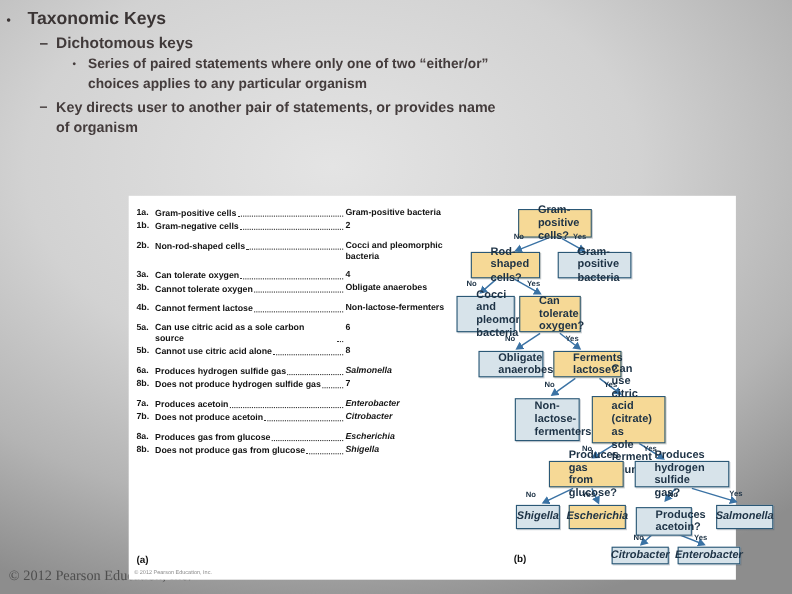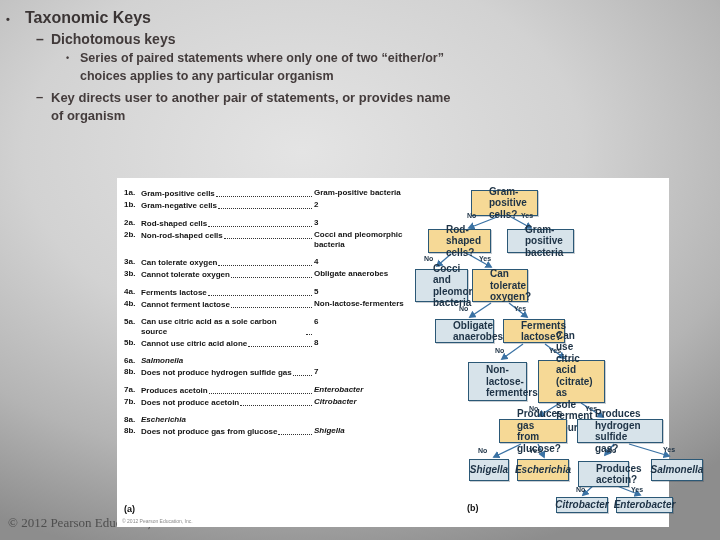"2a." div.krow { html: <div> <span>2a.</span> <span> <span>Rod-shaped cells</span> <span></span> </span> <span>3</span> </div> -> none }
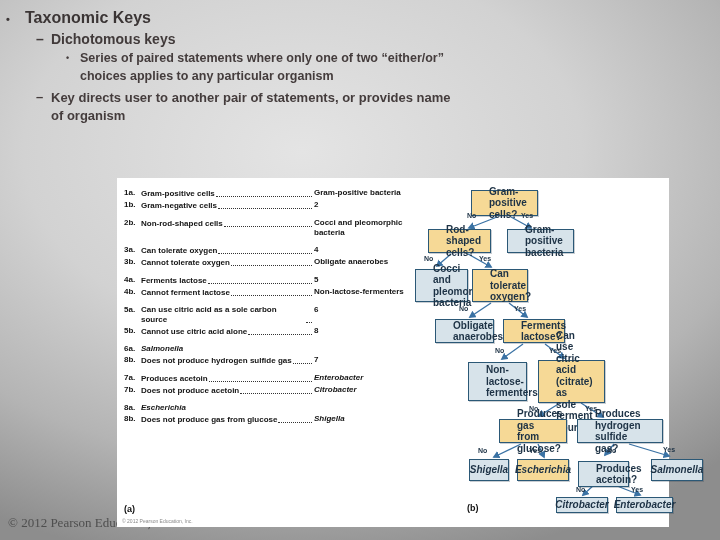"4a." div.krow { html: <div> <span>4a.</span> <span> <span>Ferments lactose</span> <span></span> </span> <span>5</span> </div> -> none }
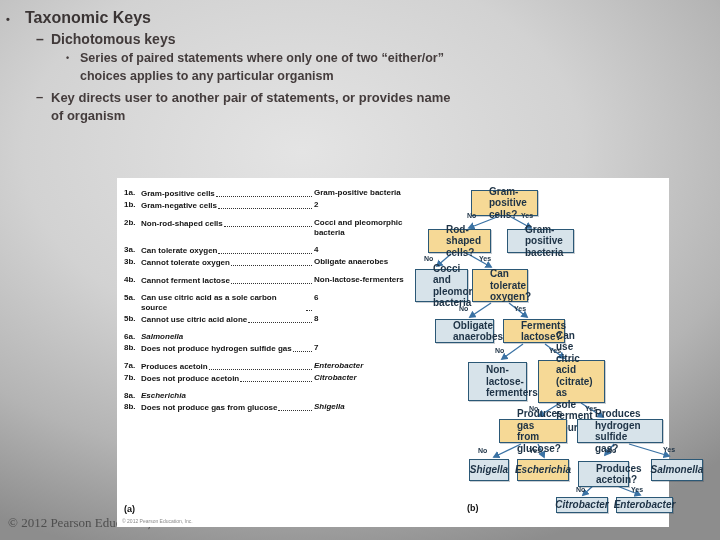"Produces hydrogen sulfide gas" span.kmid { html: none -> <span> <span>Produces hydrogen sulfide gas</span> <span></span> </span> }
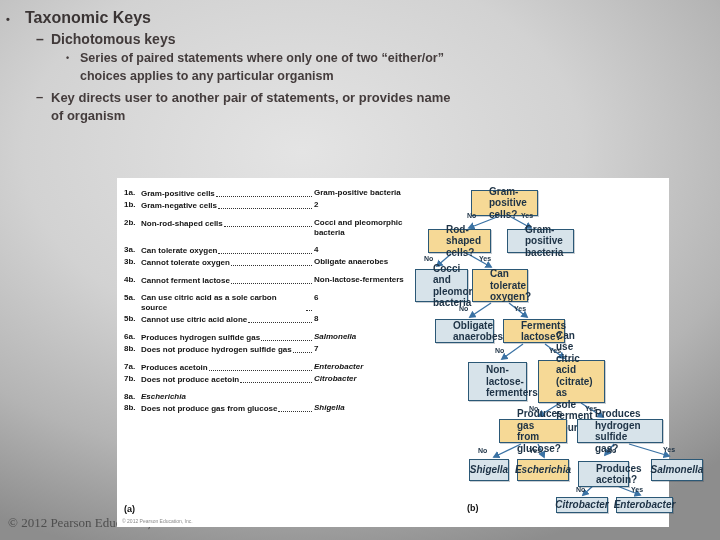"Produces gas from glucose" span.kmid { html: none -> <span> <span>Produces gas from glucose</span> <span></span> </span> }
